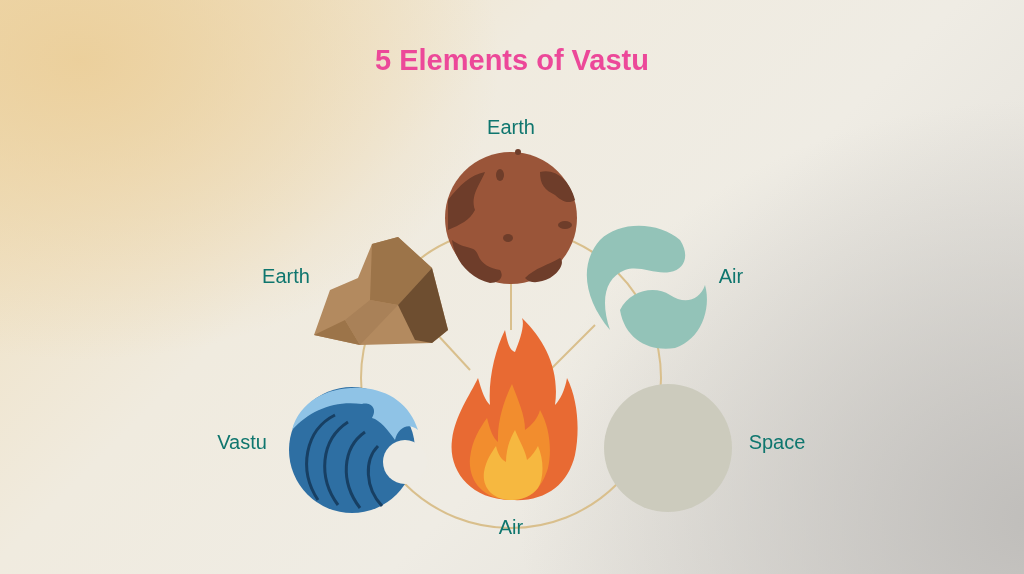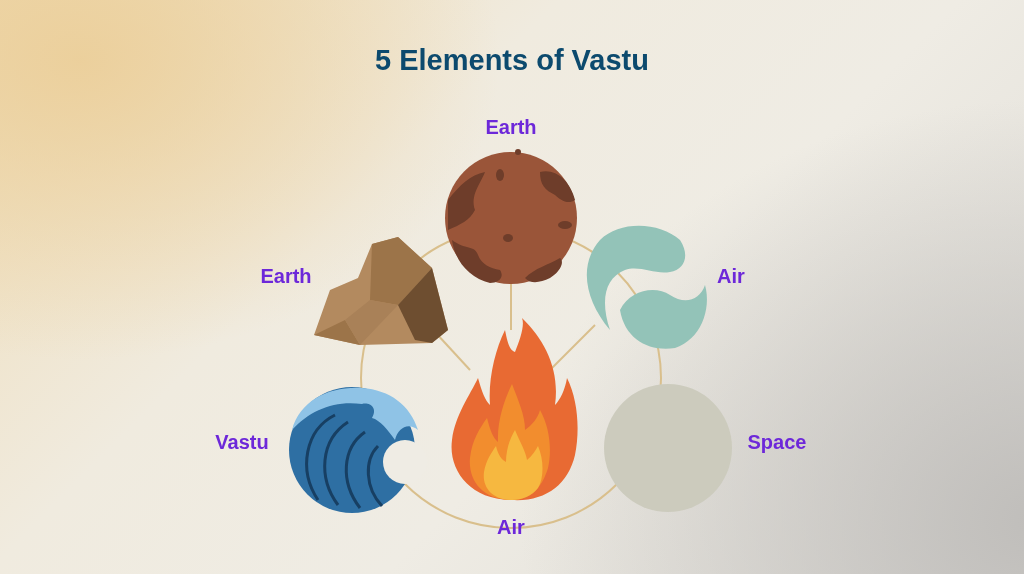"5 Elements of Vastu" .title { color: #0c4a6e -> #ec4899 }
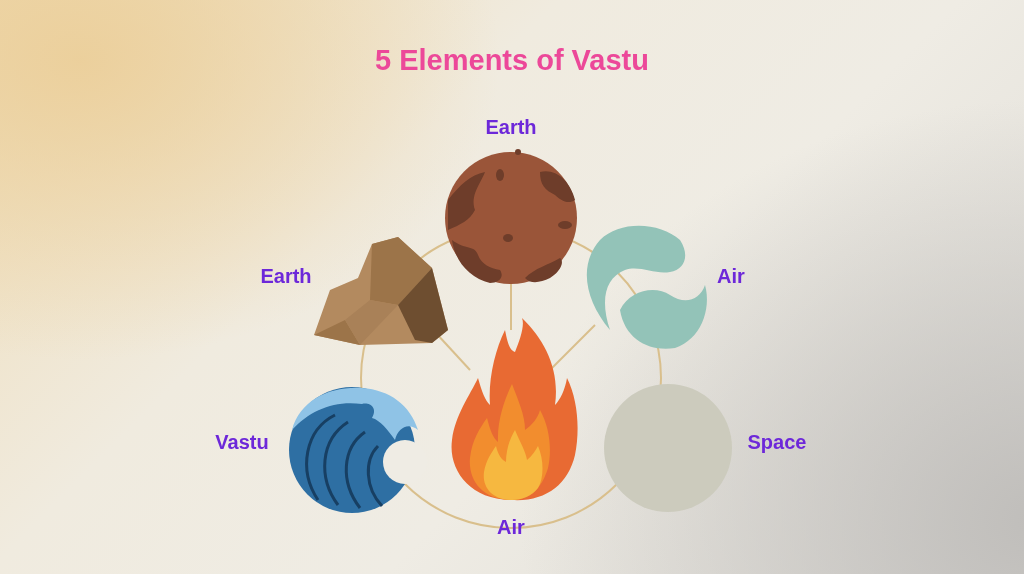"Earth" .label { color: #6d28d9 -> #0f766e; font-weight: bold -> normal }
